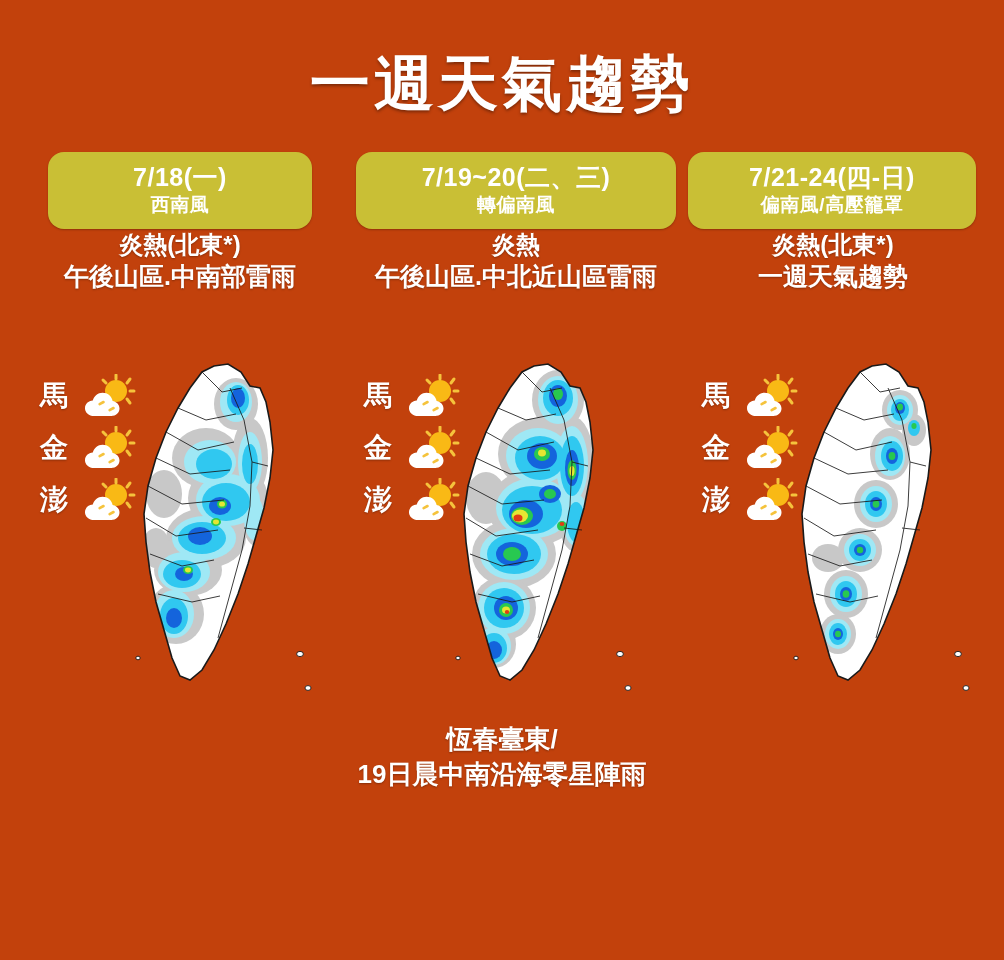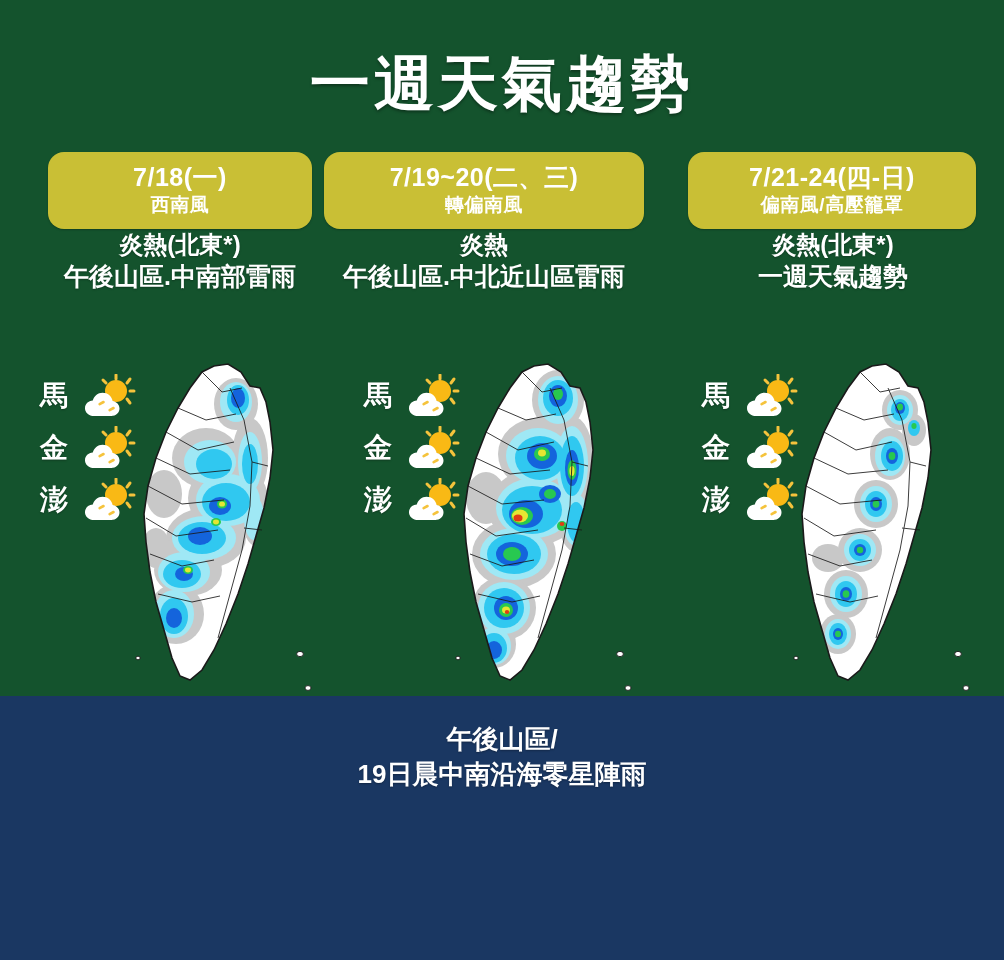"一週天氣趨勢" #stage { background: #14532d -> #c2410c; height: 696px -> 960px }
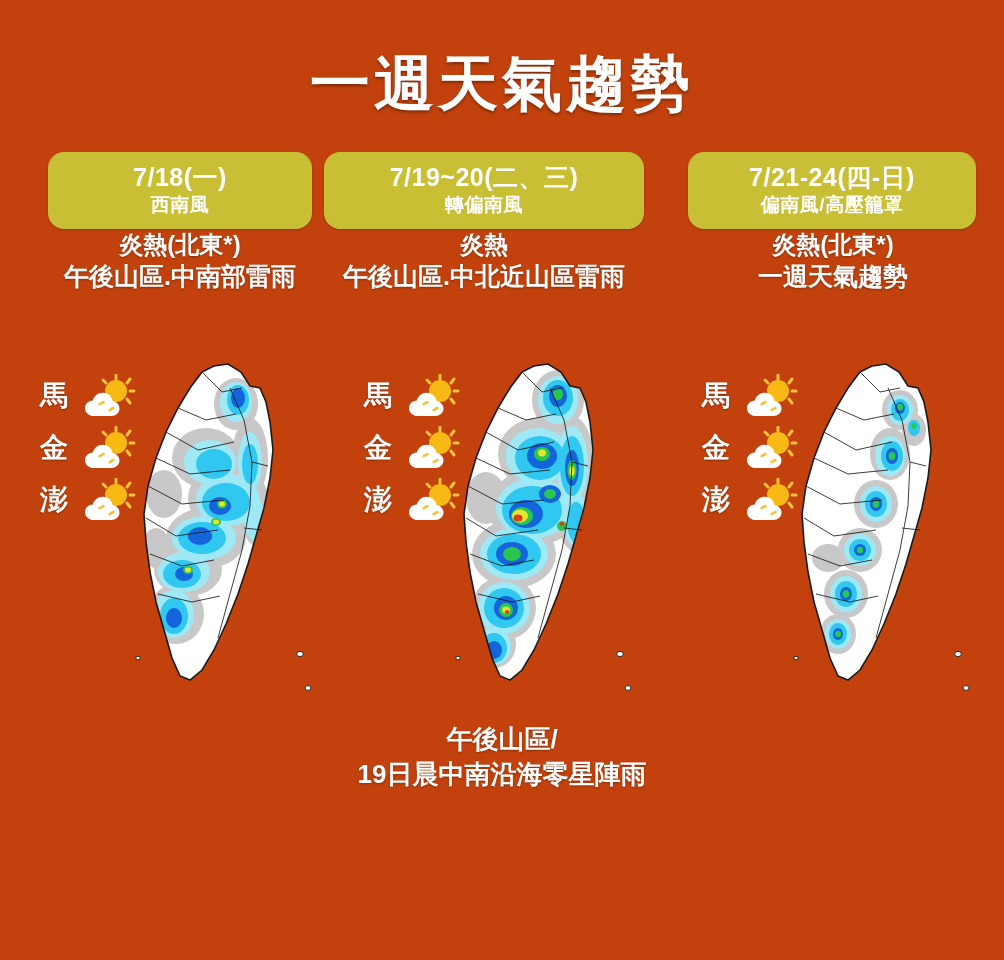"7/19~20(二、三)" .col-1 { left: 324px -> 356px }
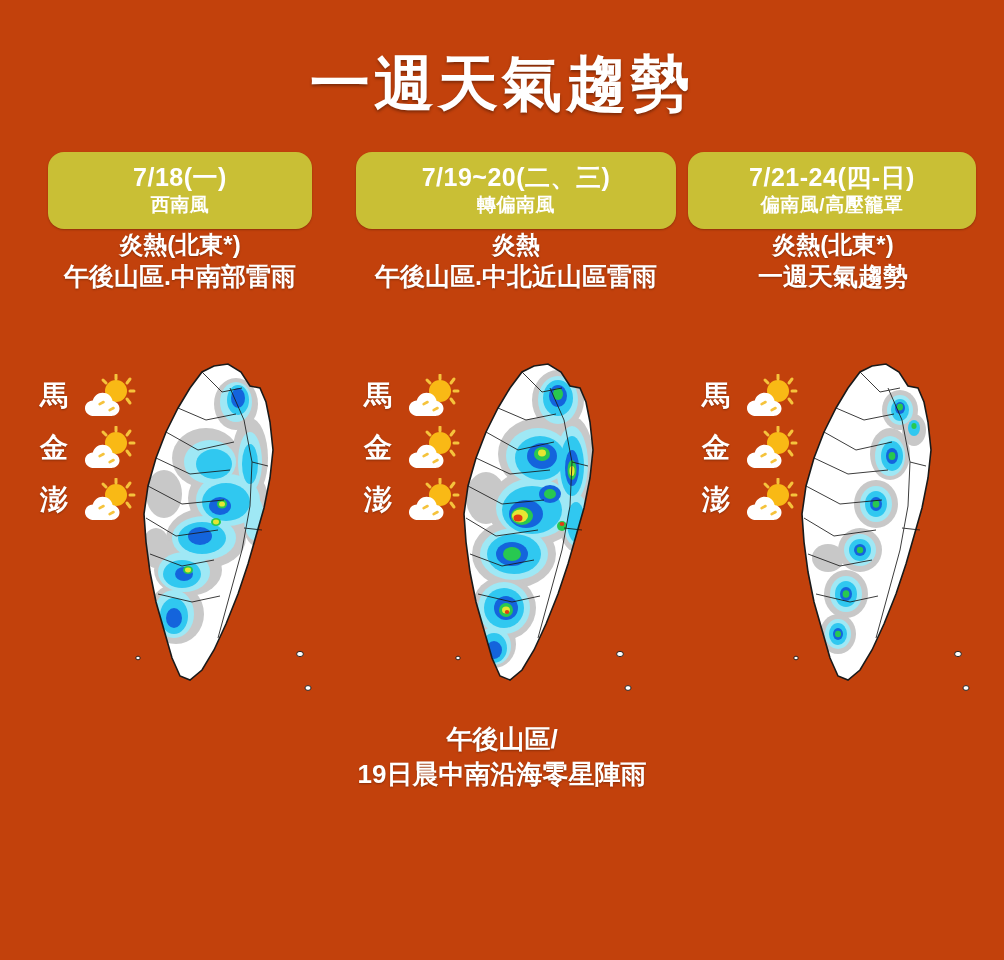"午後山區/" div { text: 午後山區/ -> 恆春臺東/ }
